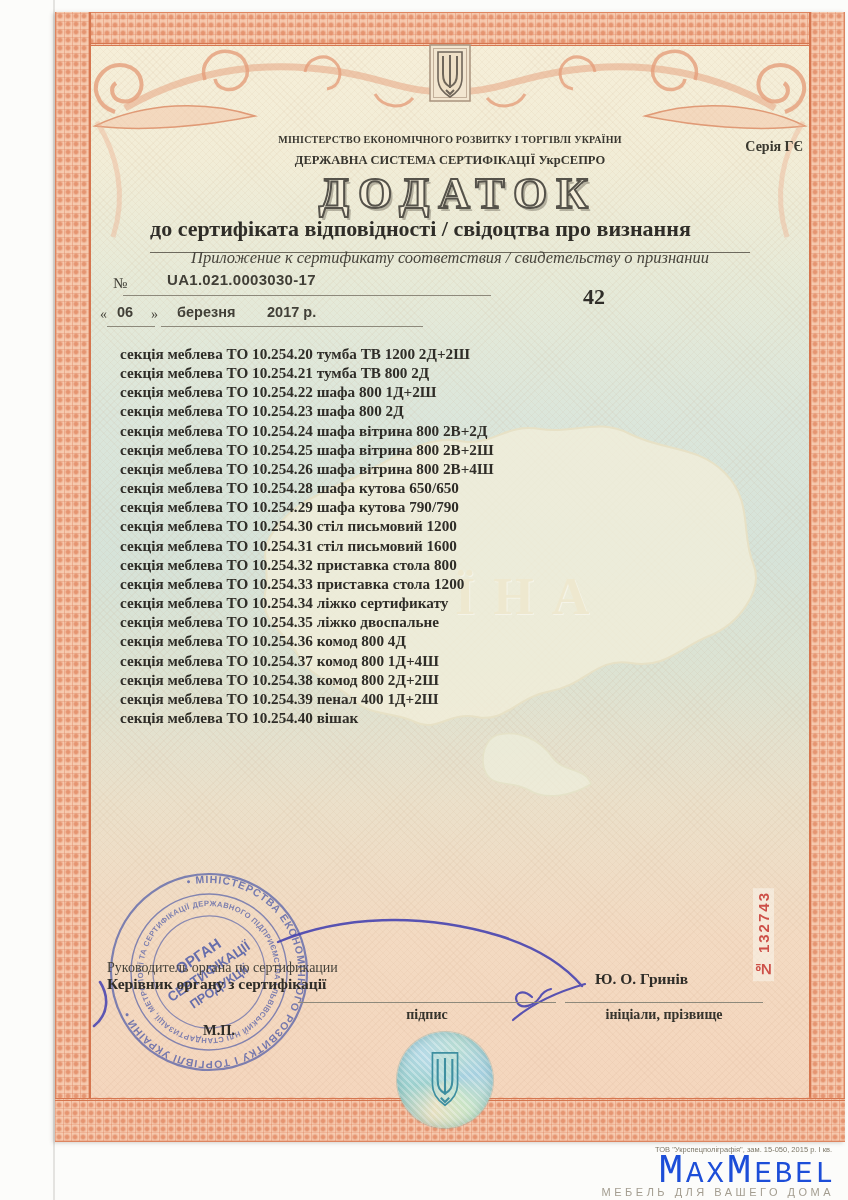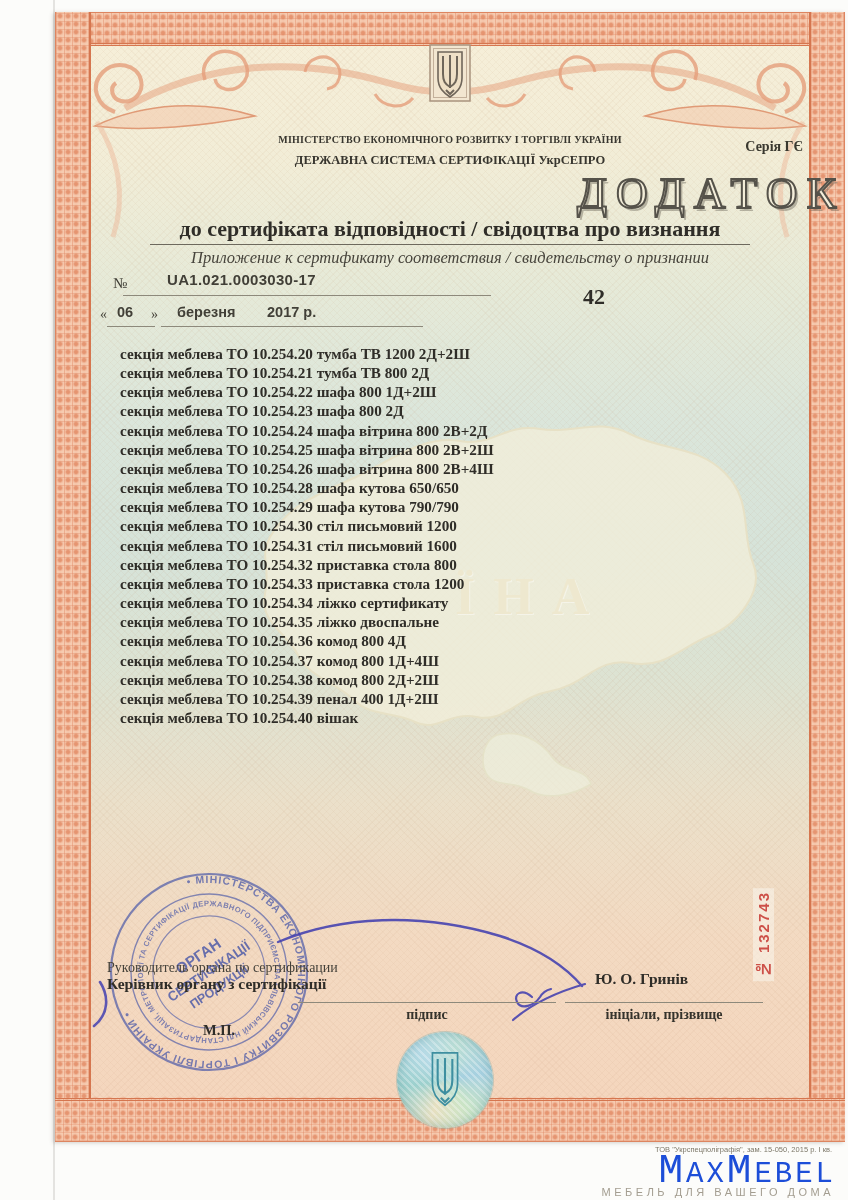"ДОДАТОК" .doc-title { font-weight: normal -> bold; text-align: right -> center }
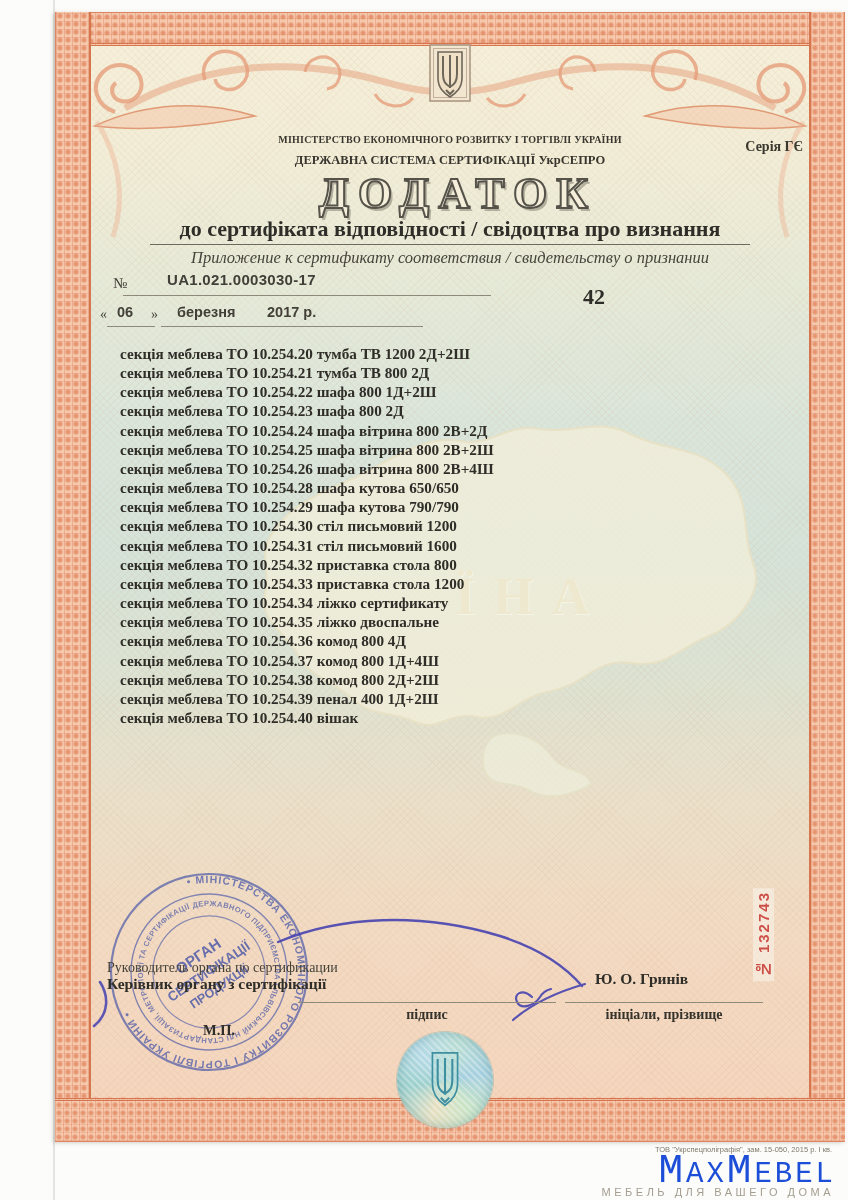"до сертифіката відповідності / свідоцтва" .subtitle-ua { padding-bottom: 2px -> 10px; text-align: center -> left }
